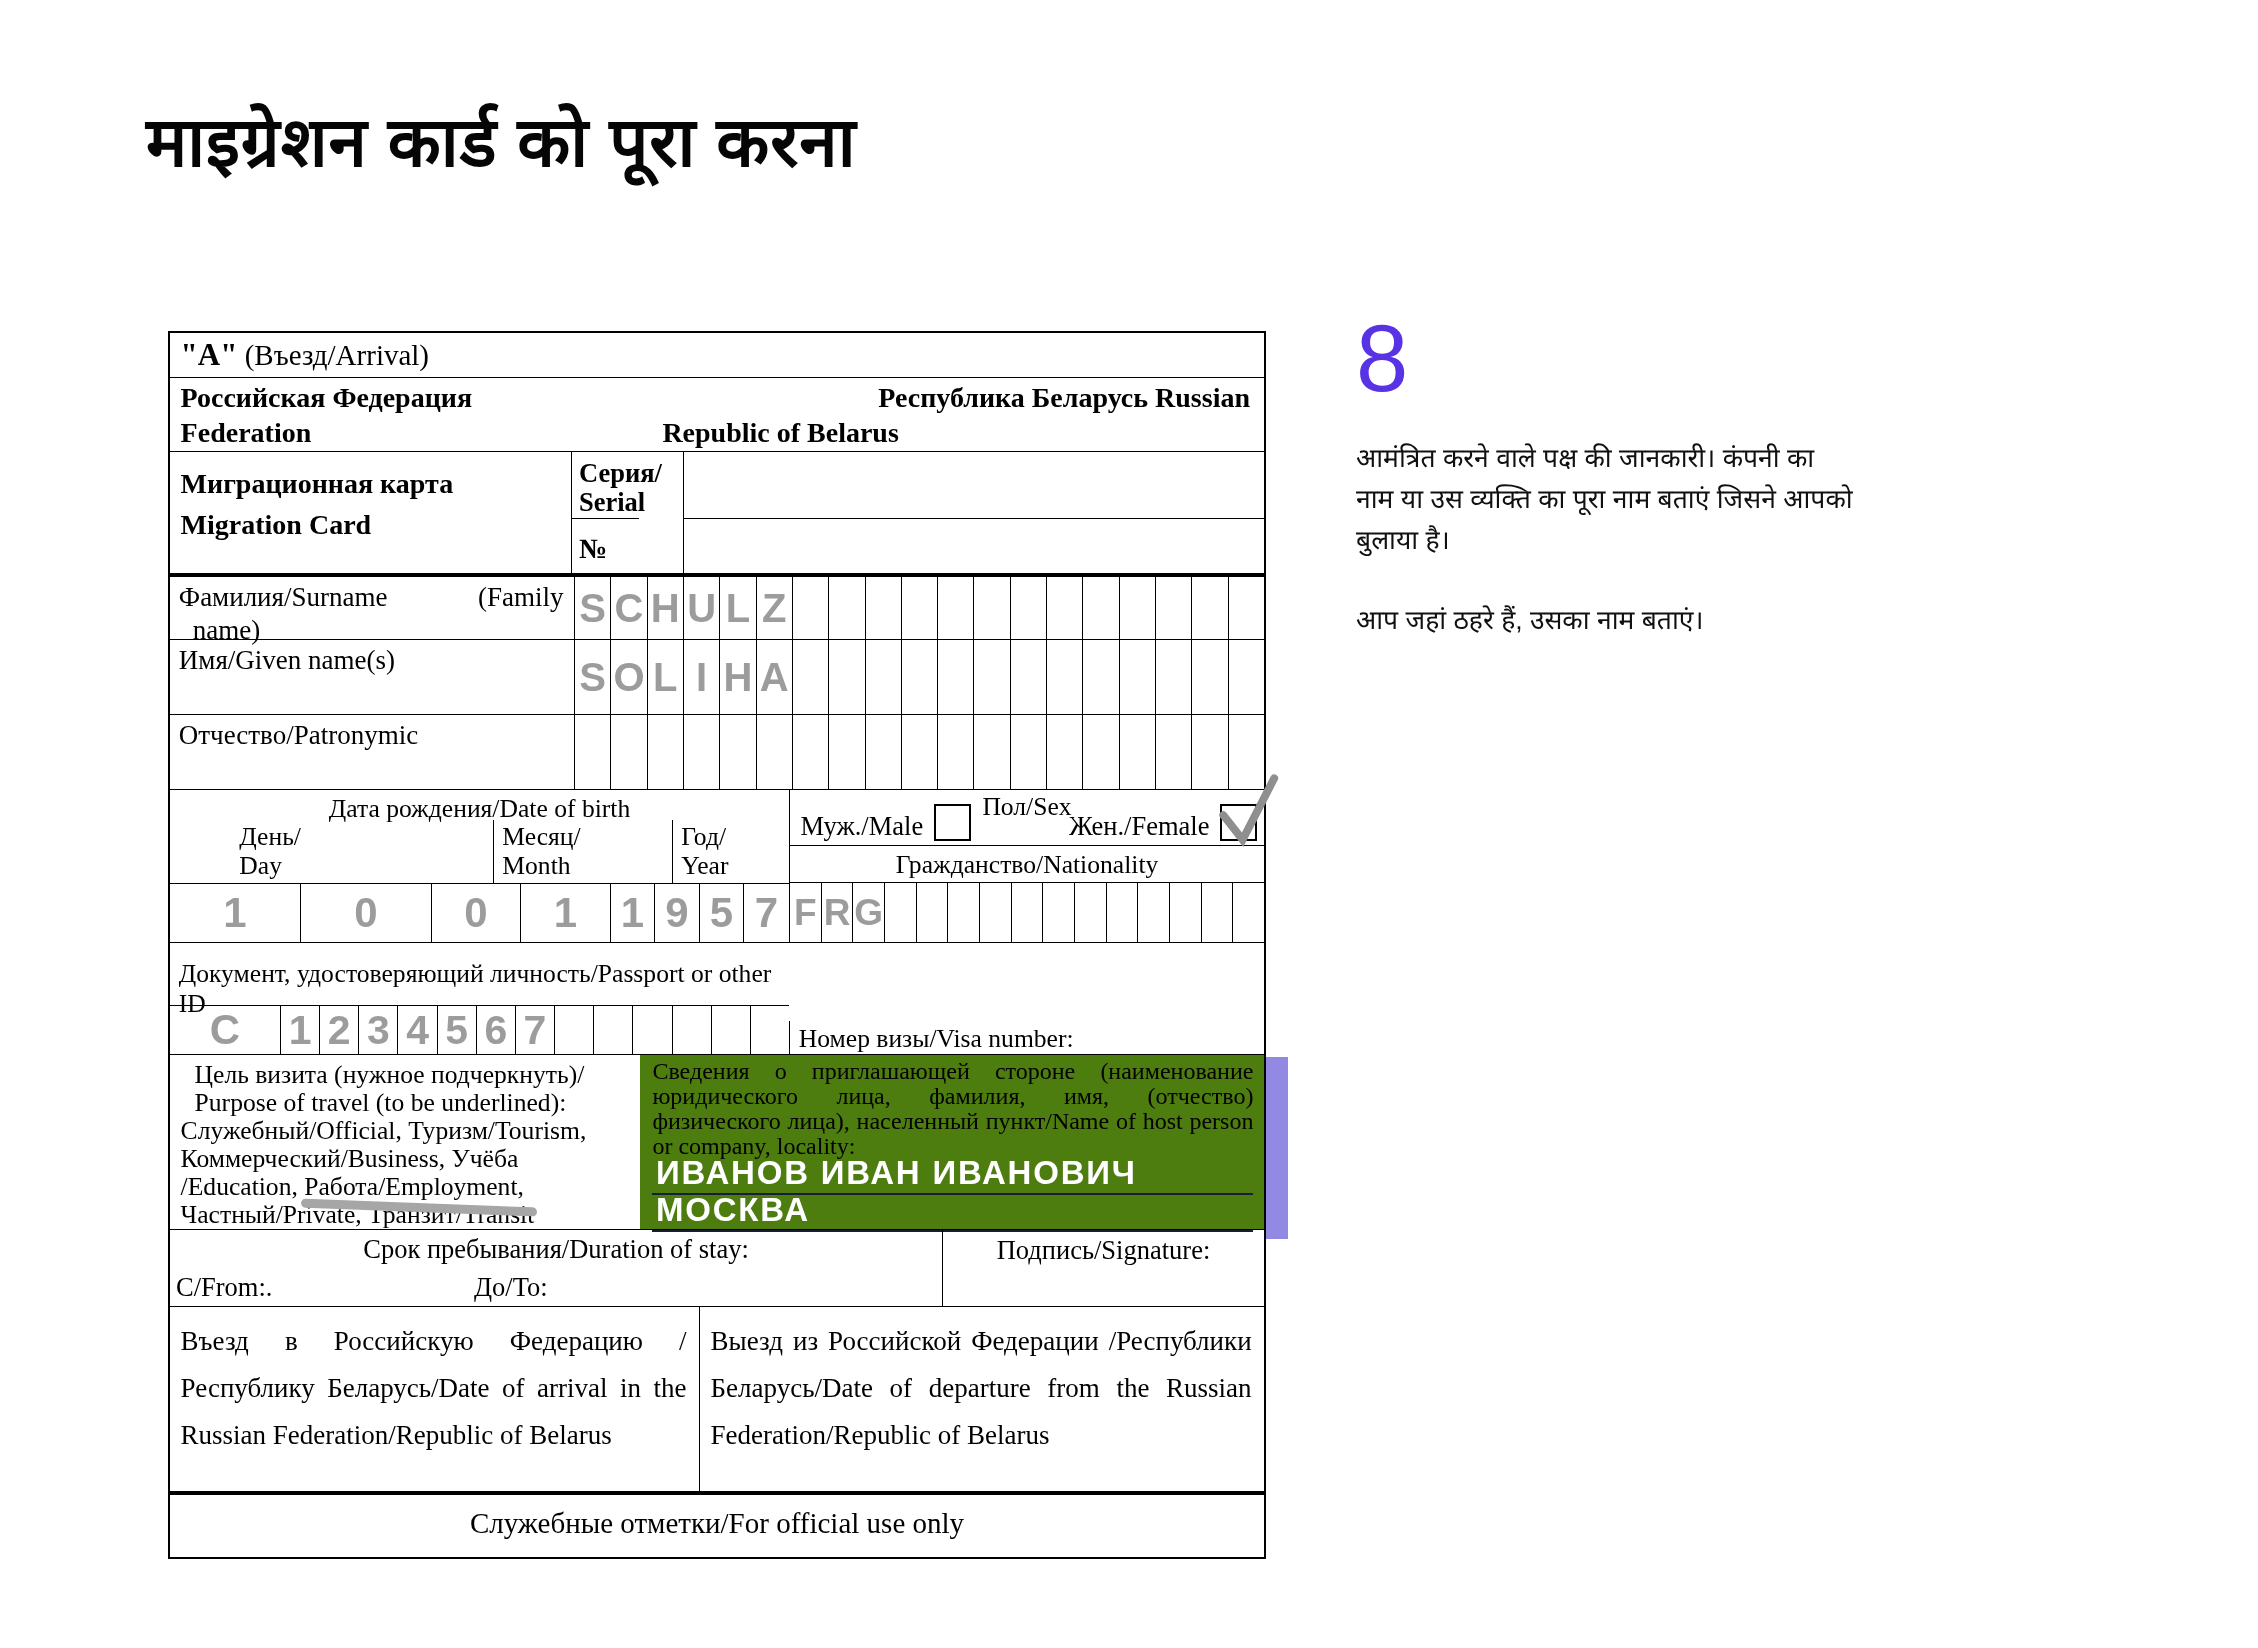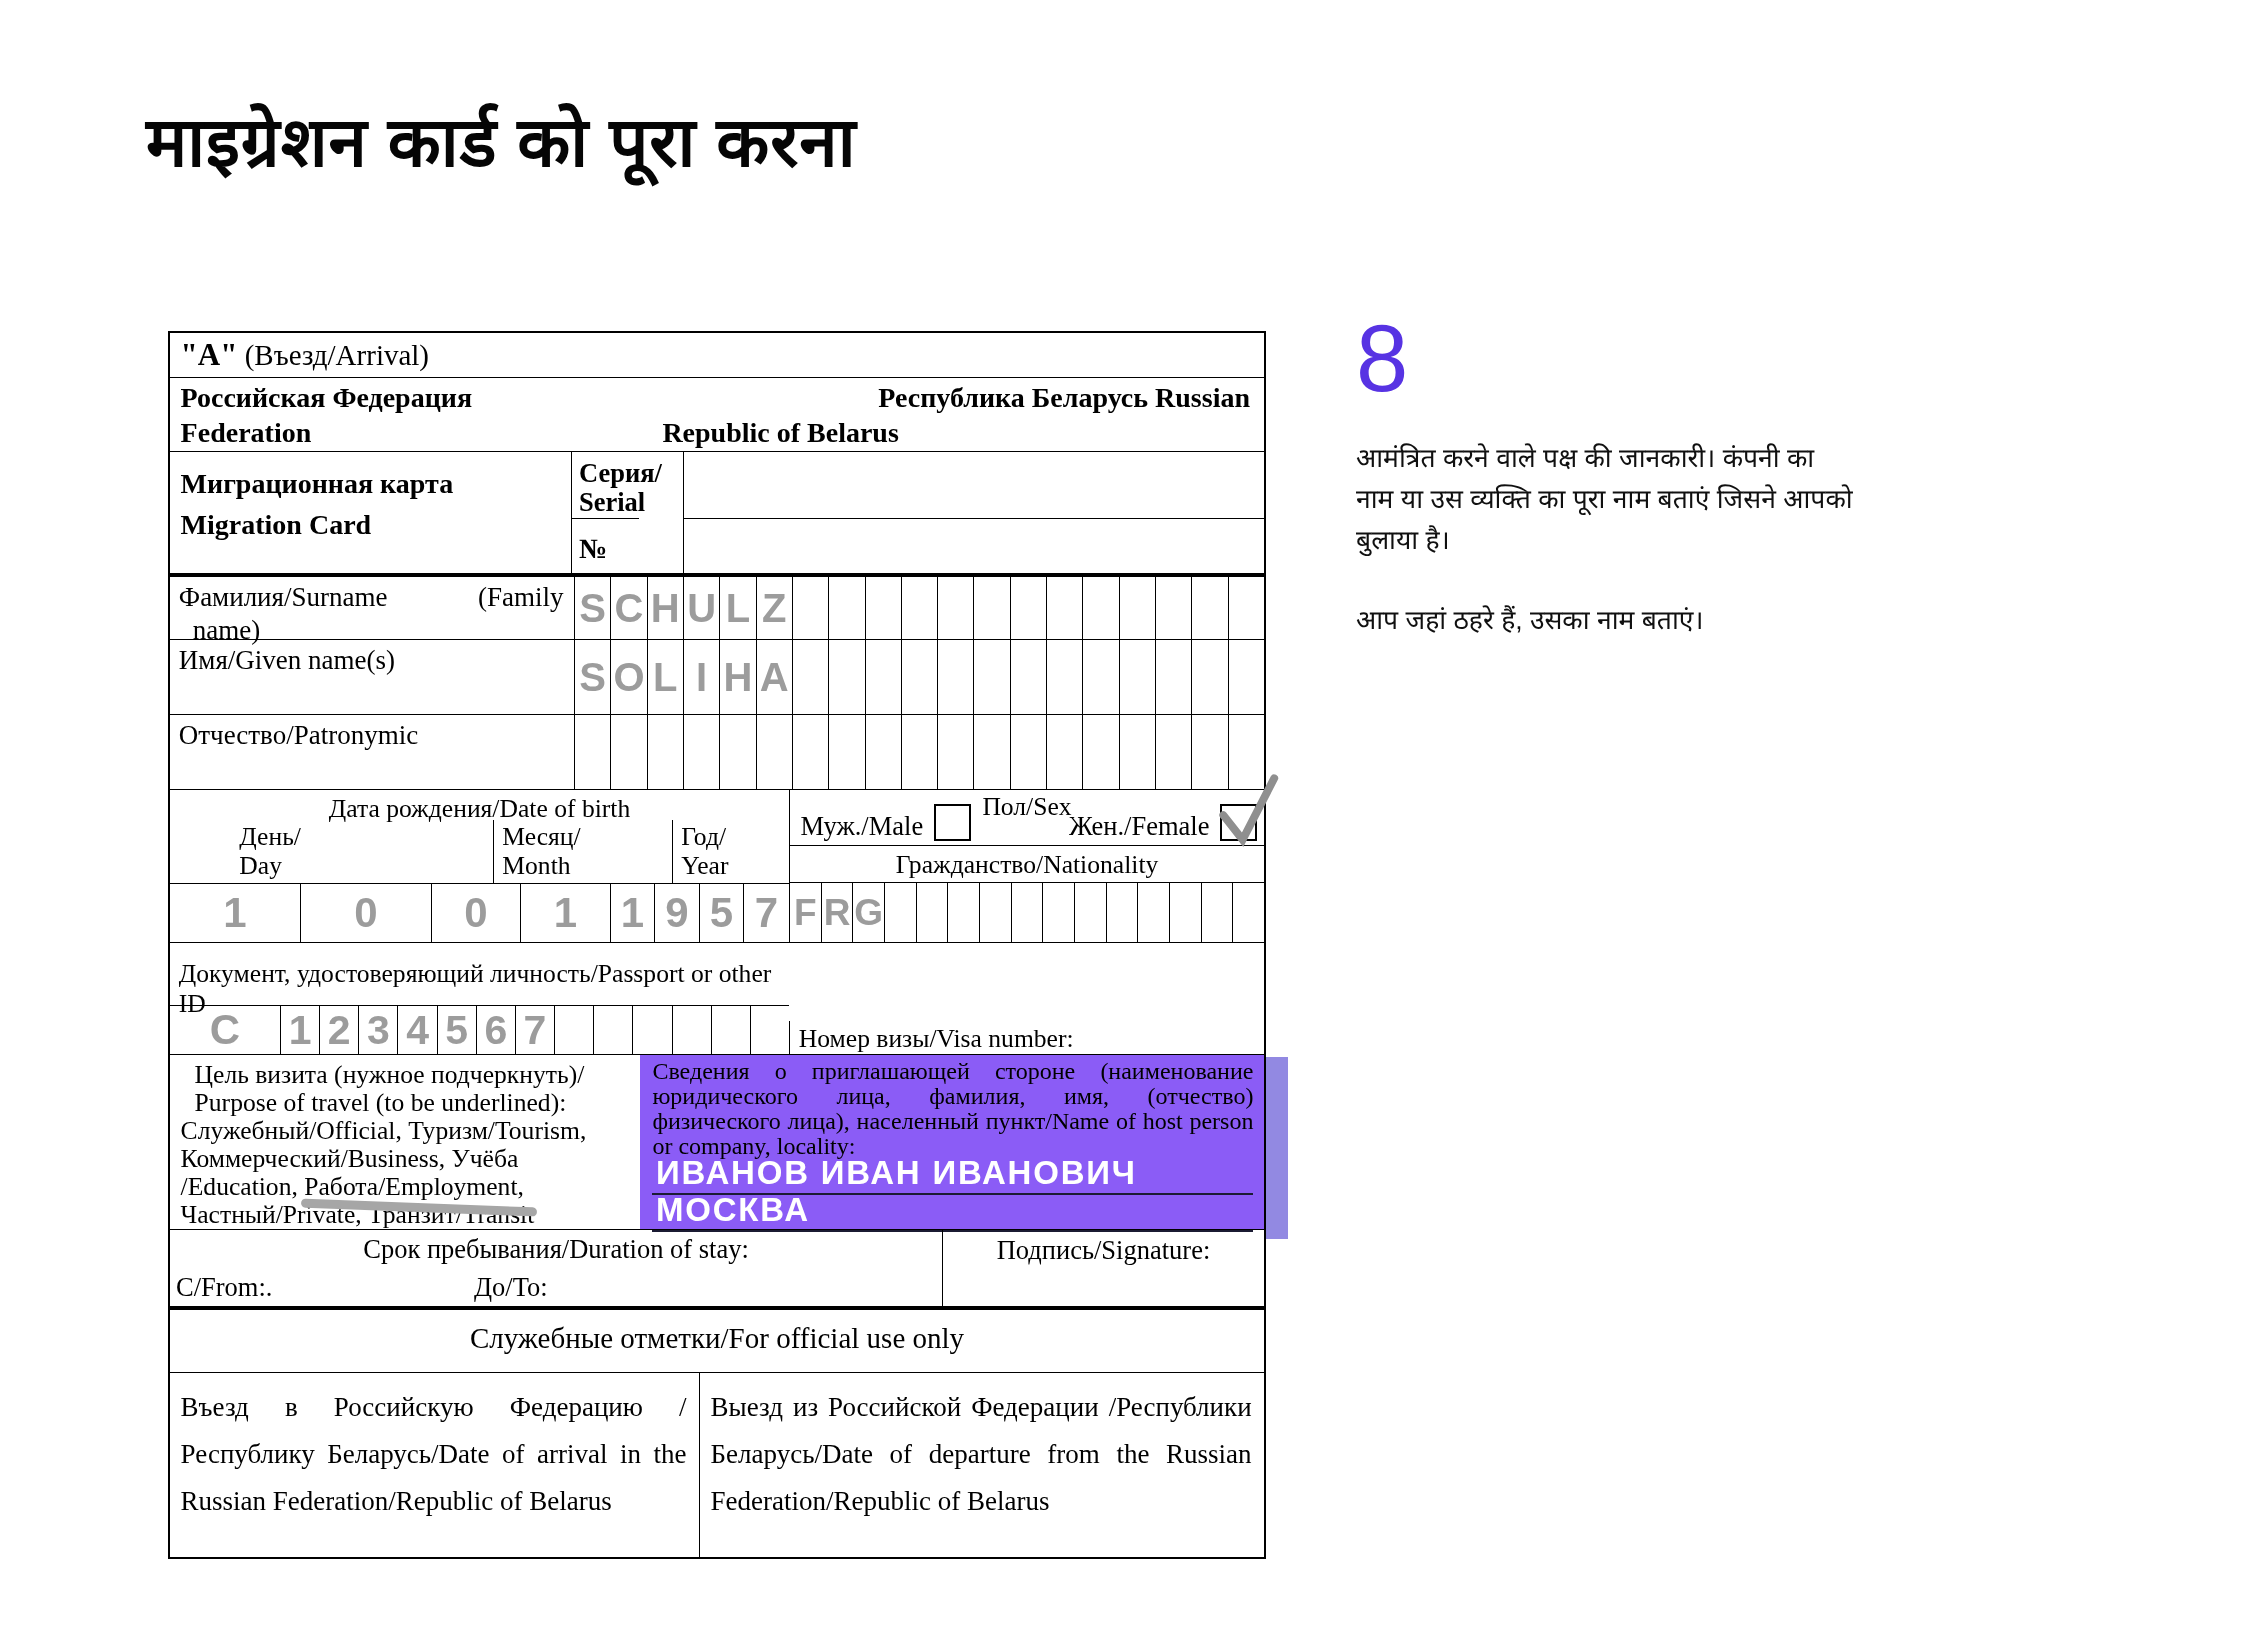"Сведения о приглашающей стороне" .host { background: #8b5cf6 -> #4d7c0f }
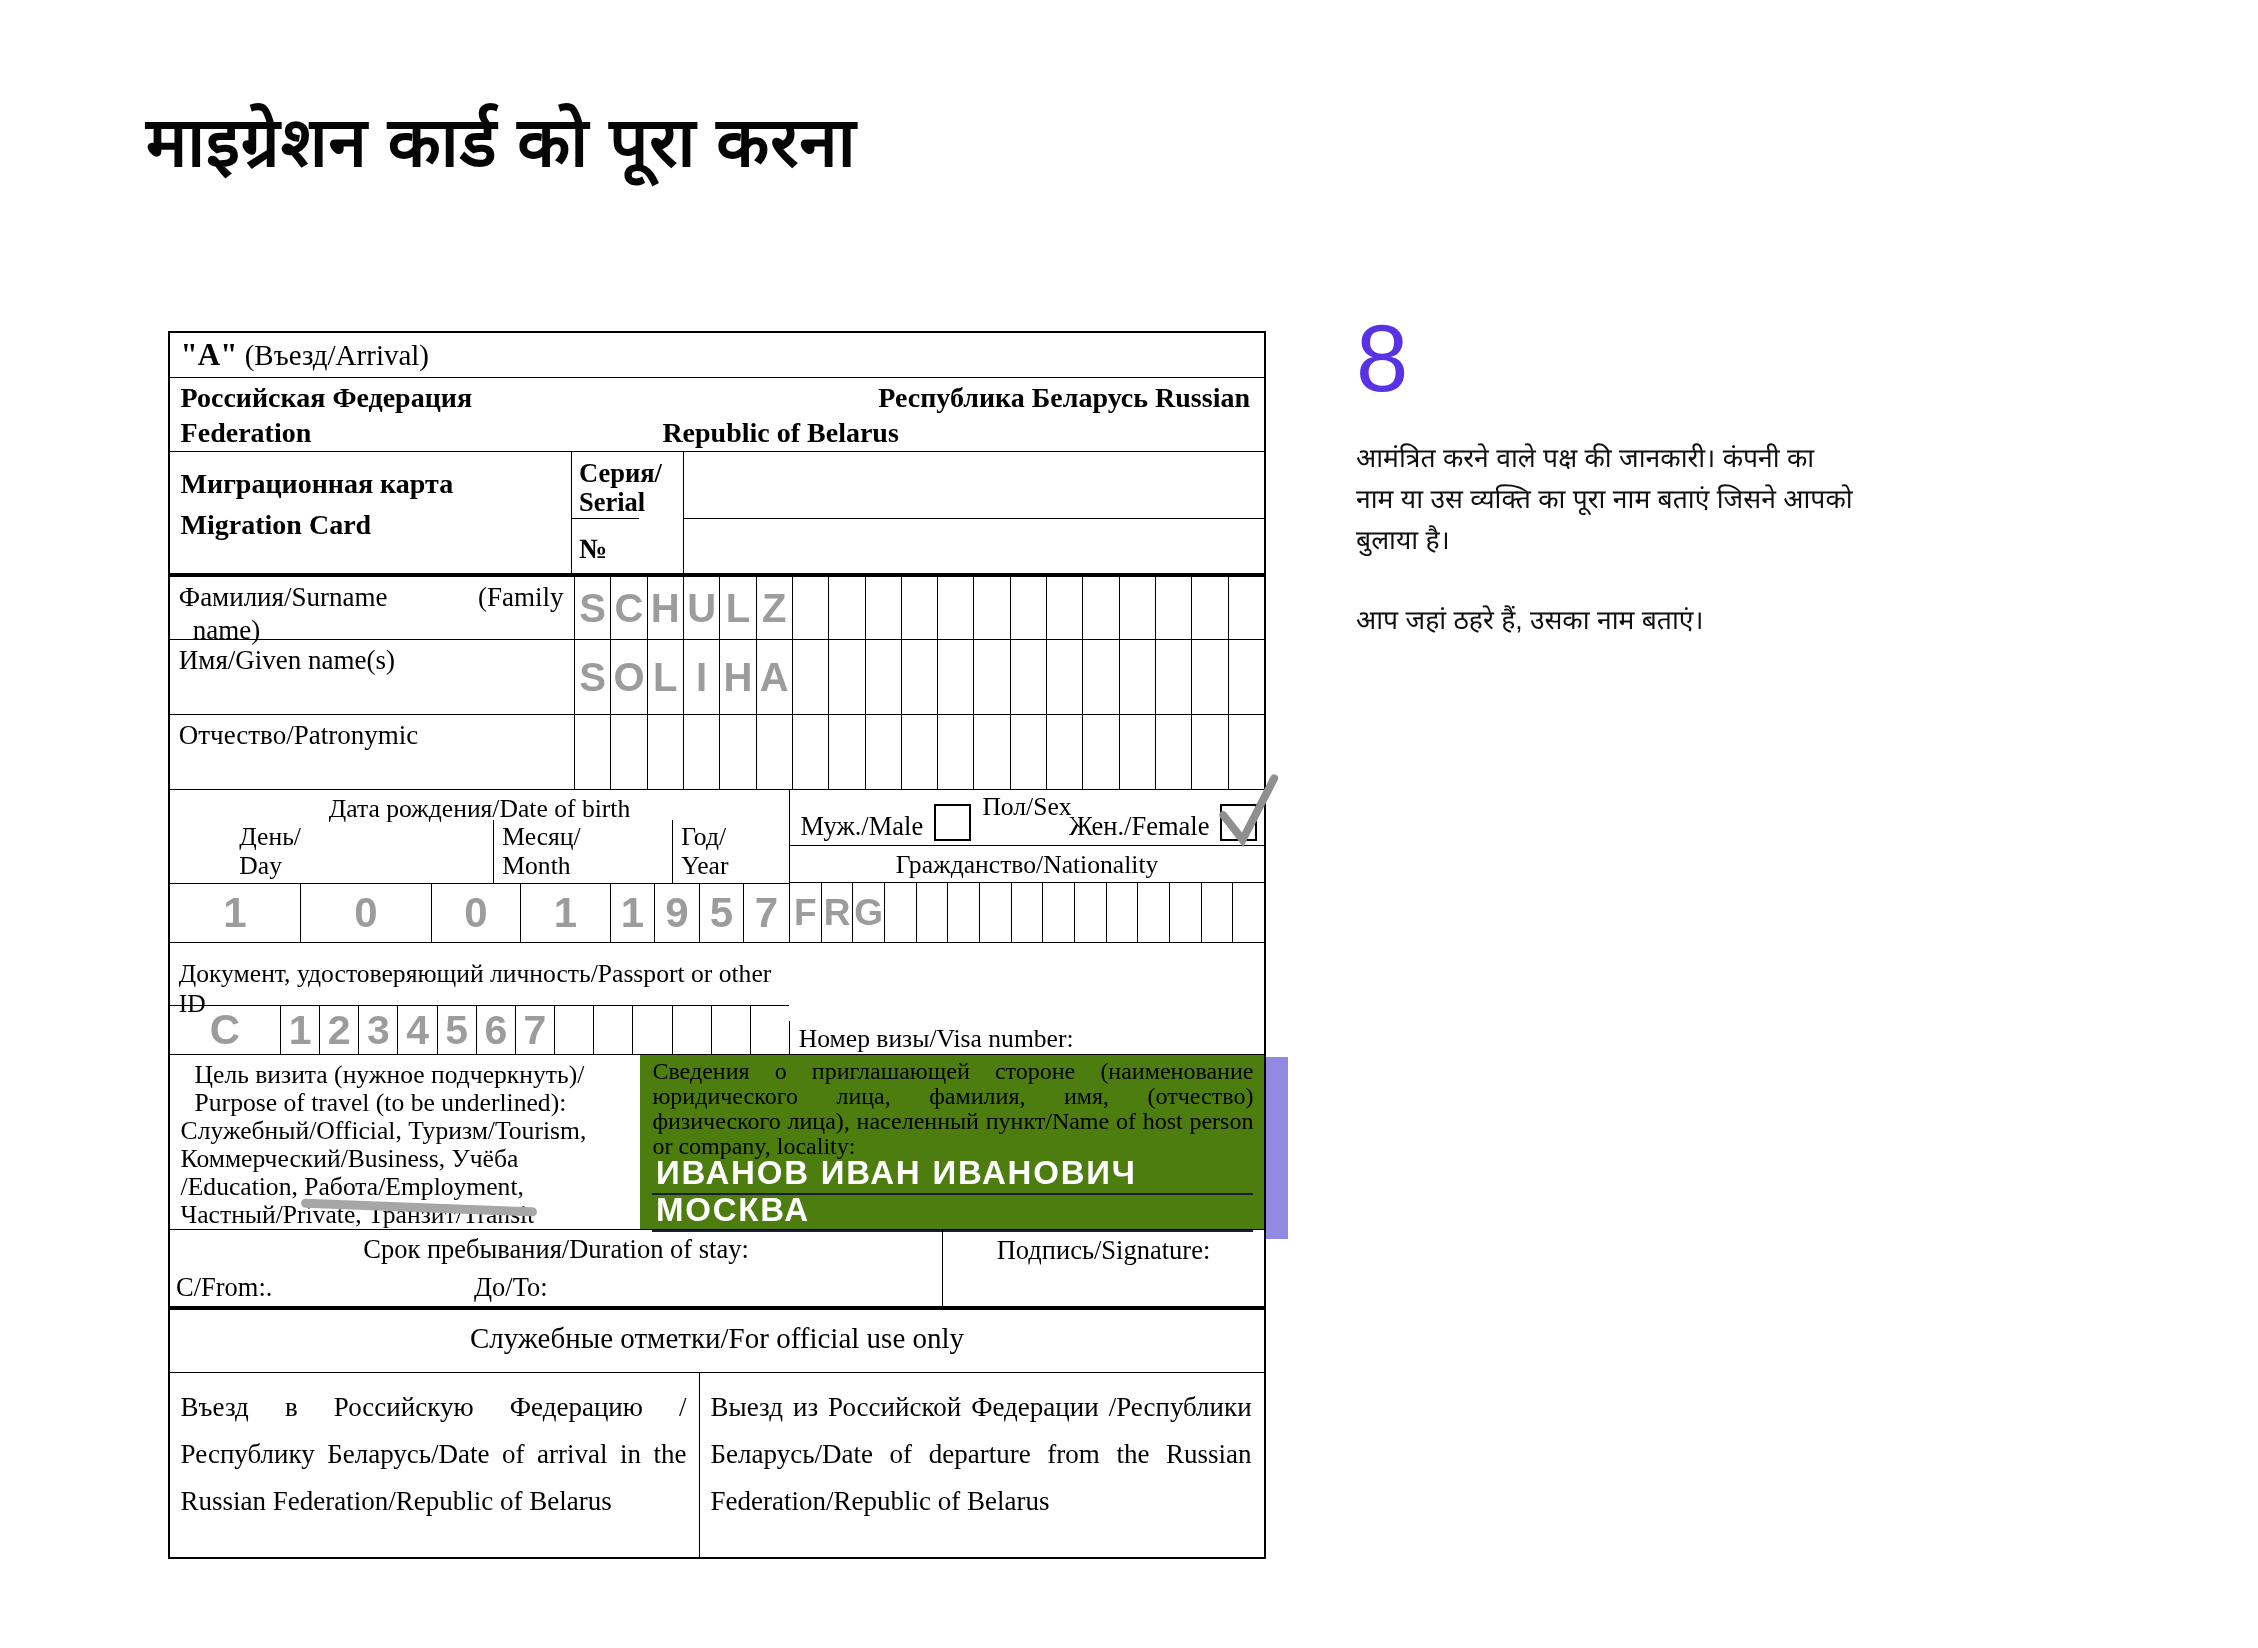"Служебные отметки/For official use only" div.row { order: before "Въезд в Российскую Федерацию /Республику" -> after "Въезд в Российскую Федерацию /Республику" }
